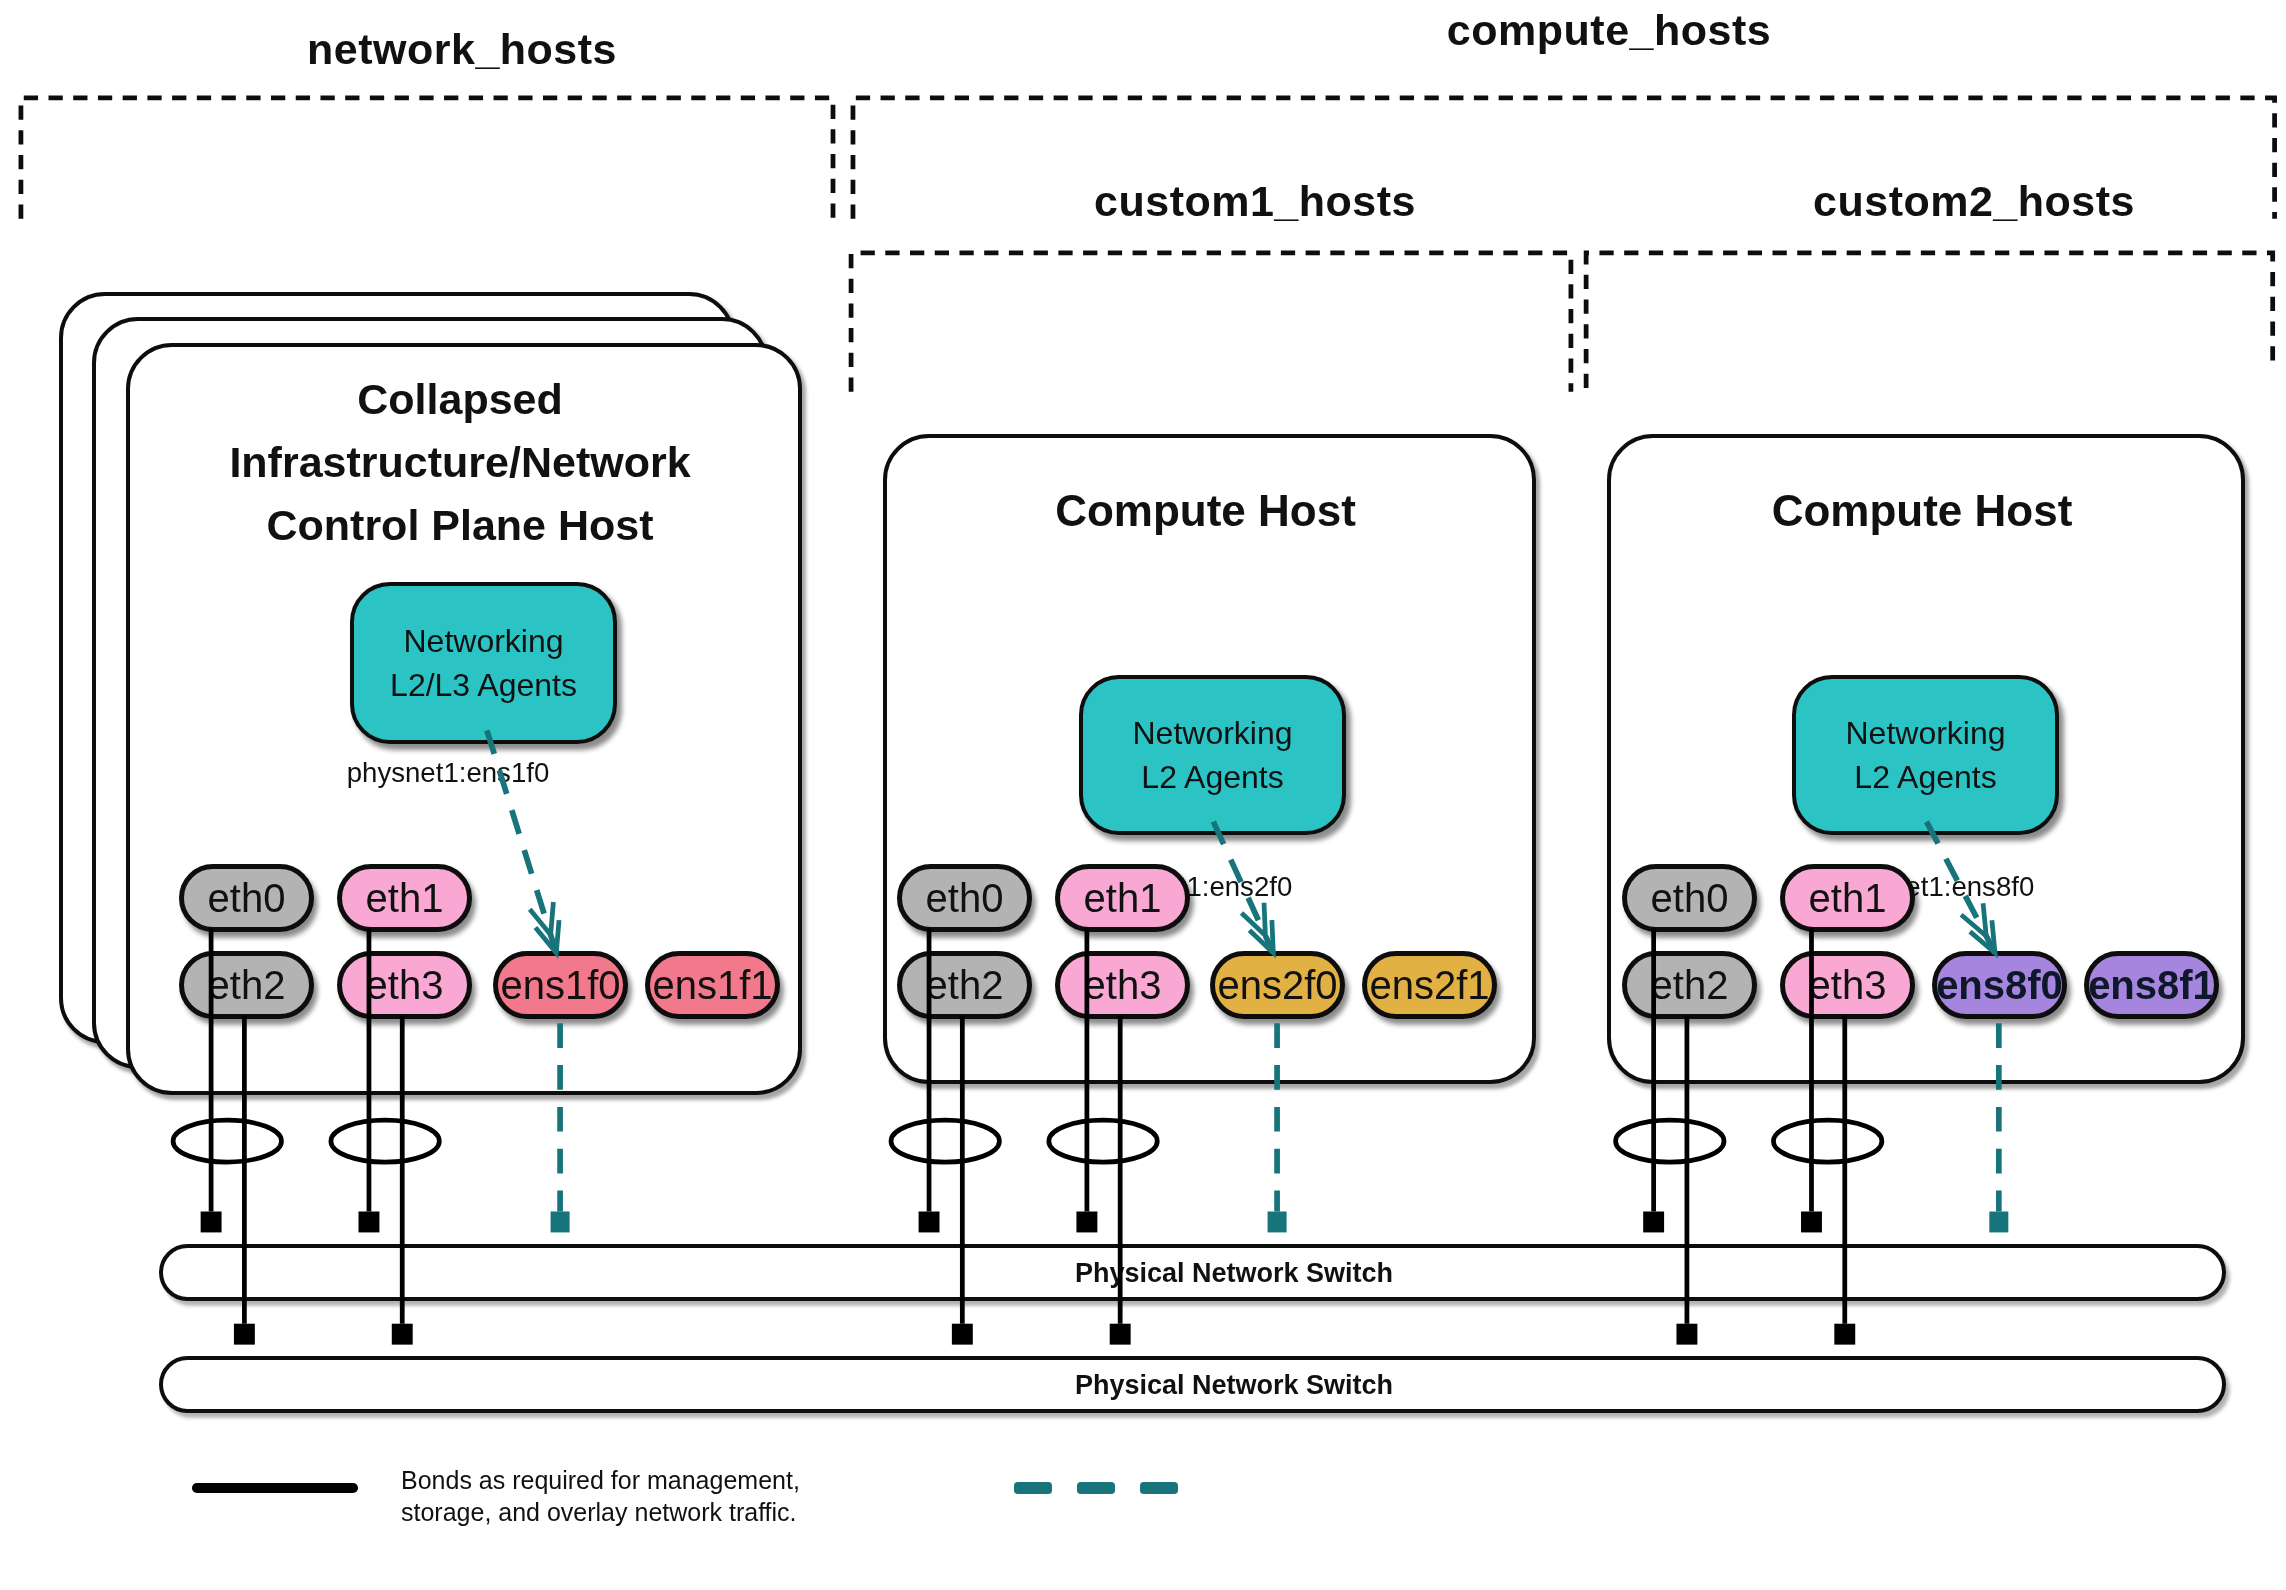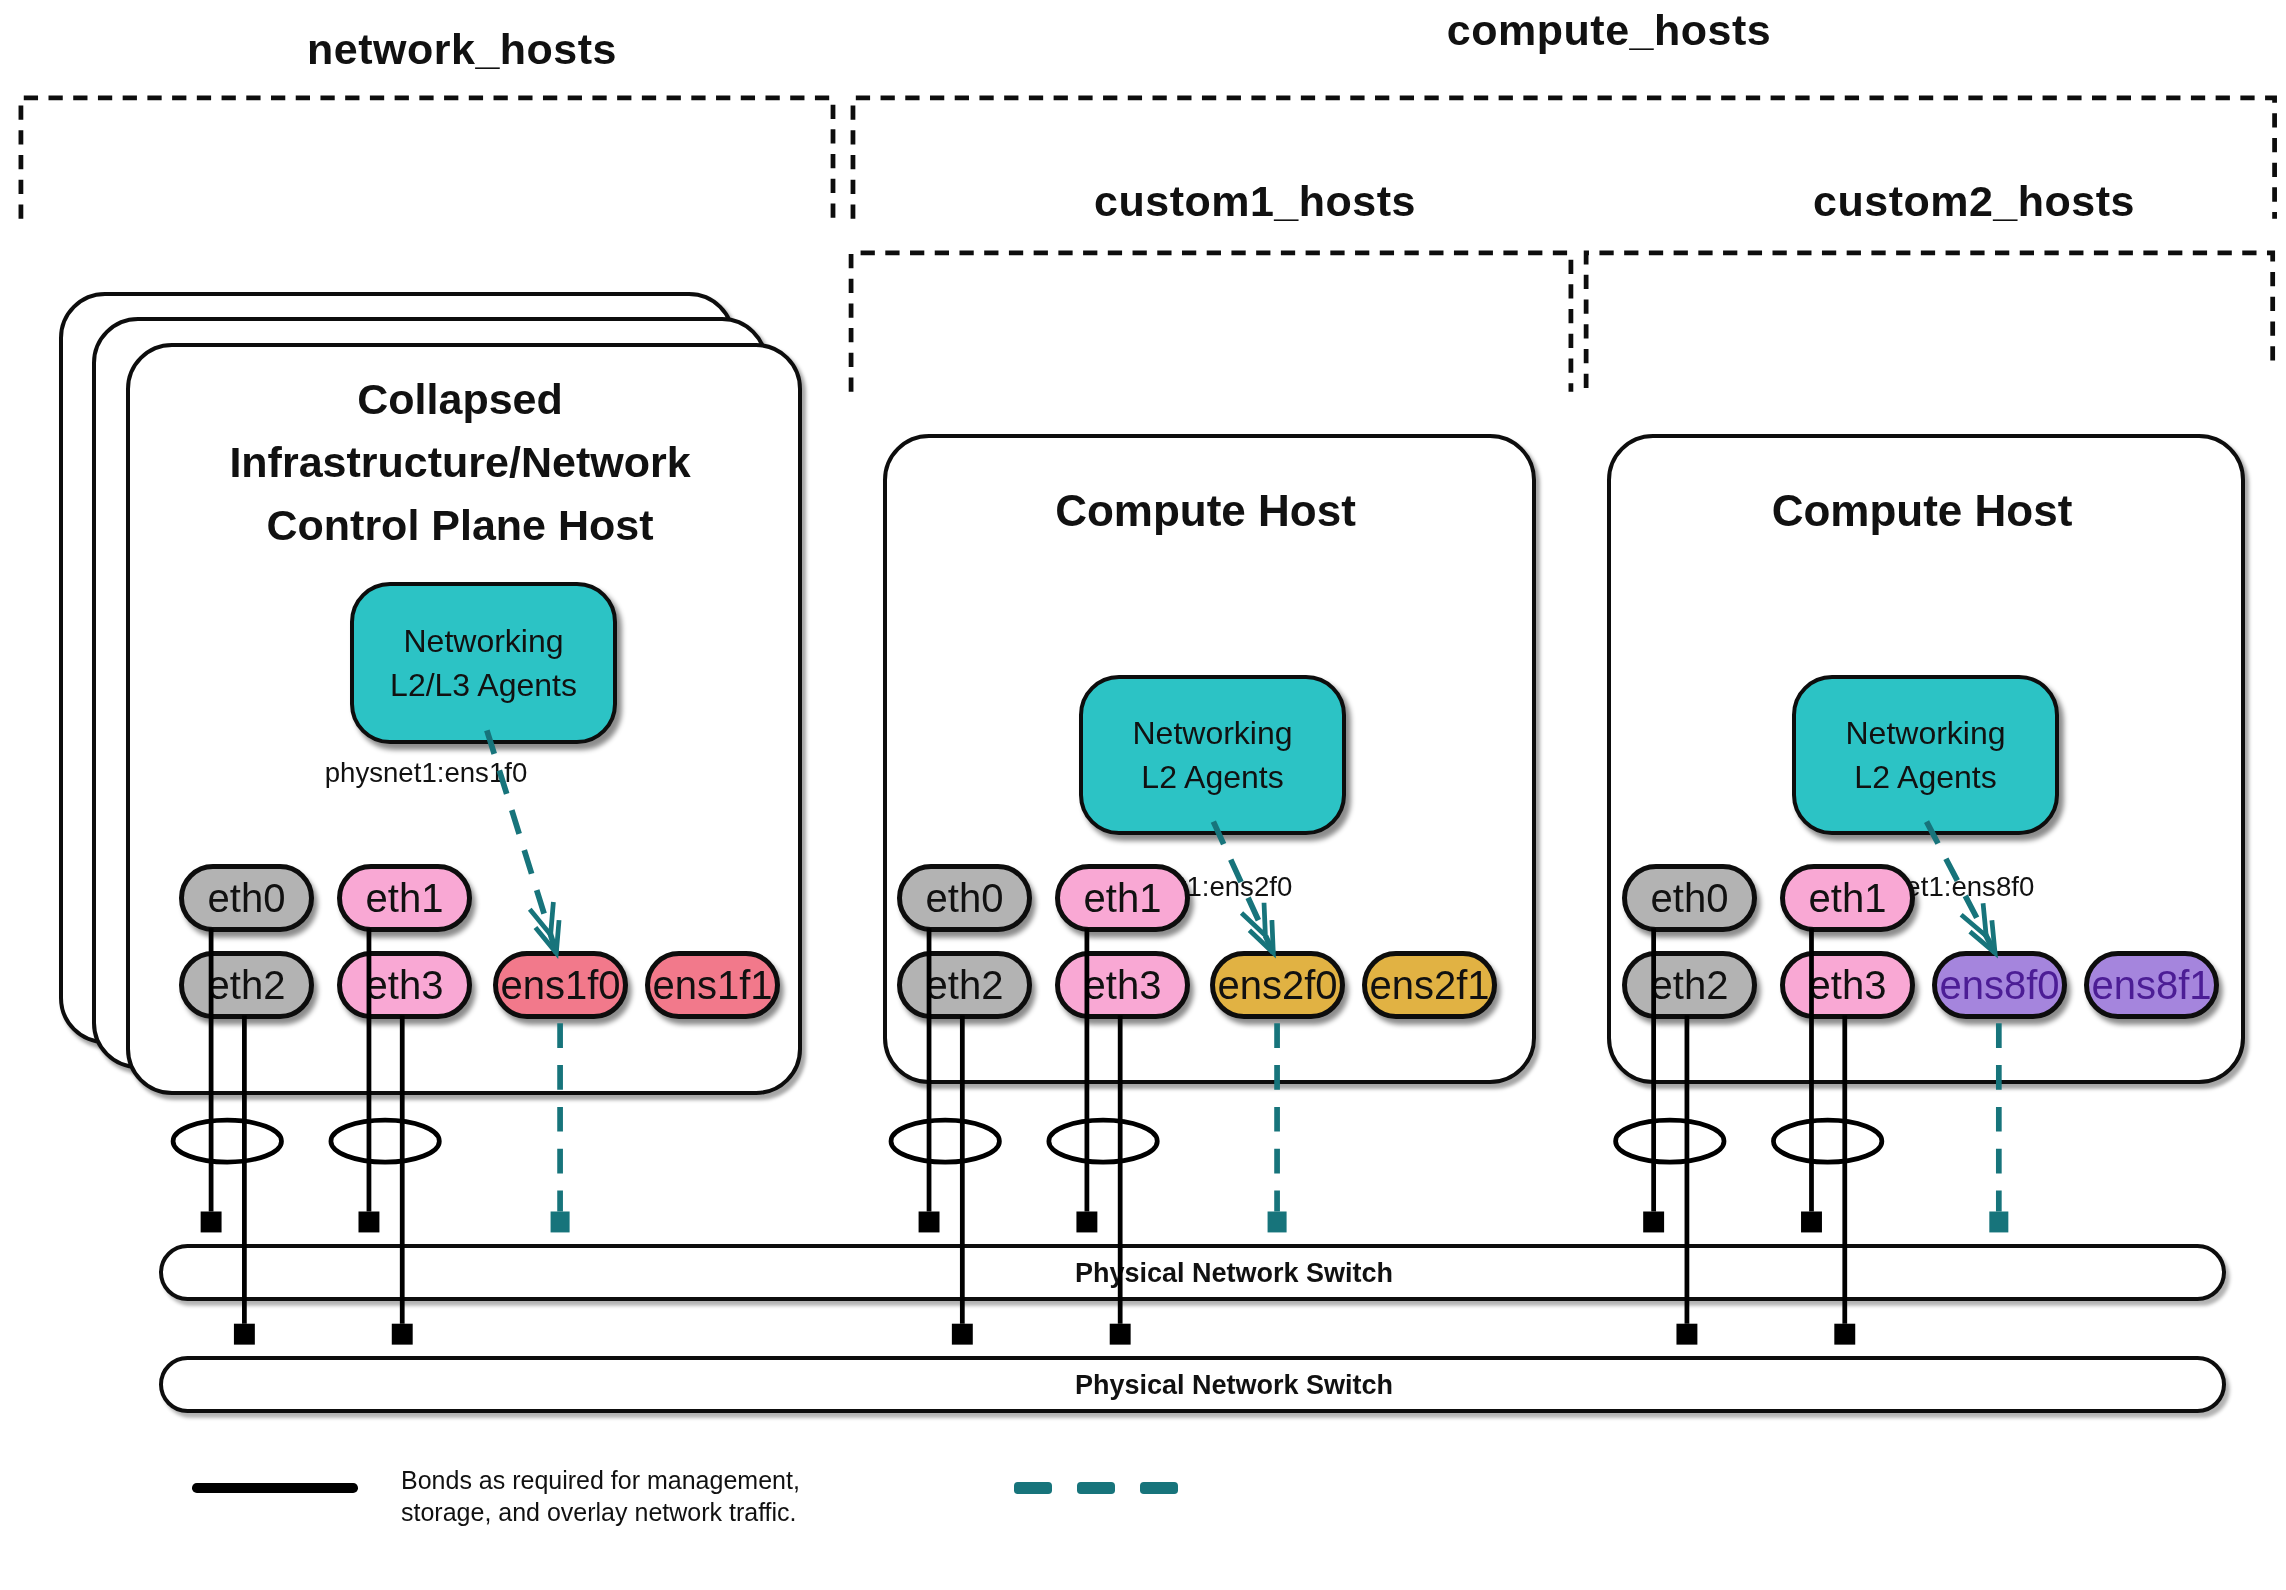"physnet1:ens1f0" div.physnet-label { left: 426px -> 448px }
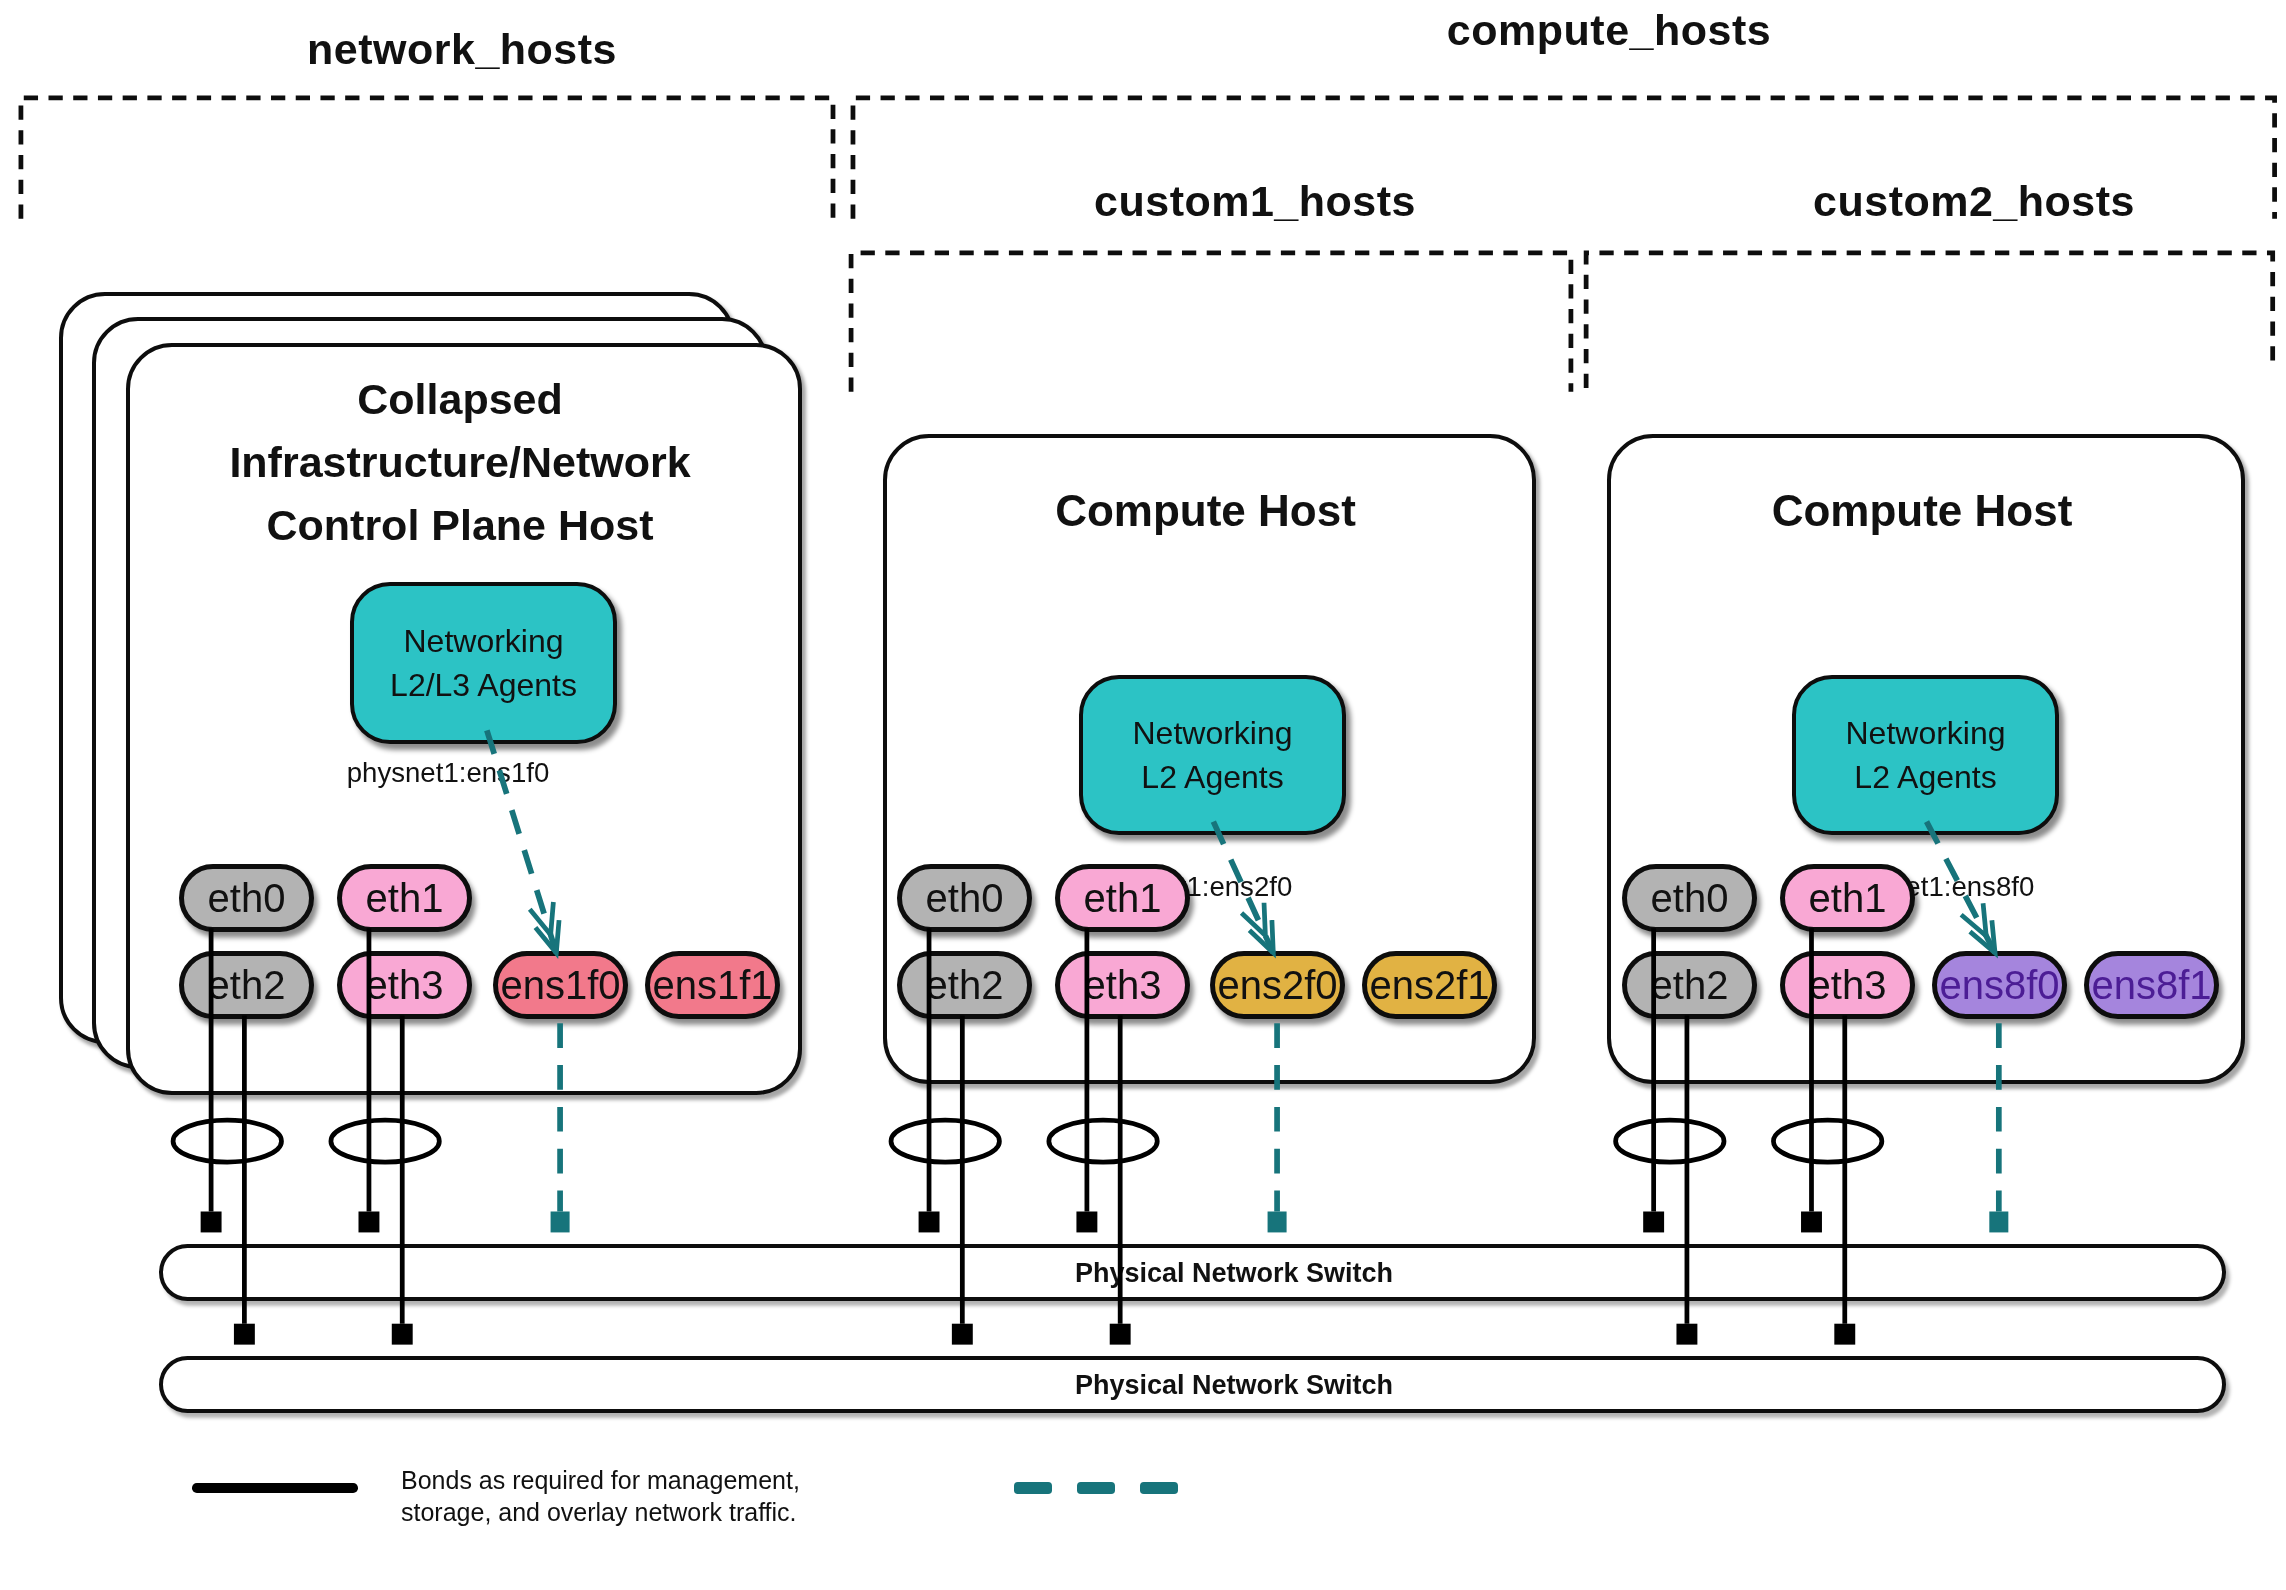"ens8f0" .pill-purple { color: #4c1d95 -> #0f172a; font-weight: none -> bold }
